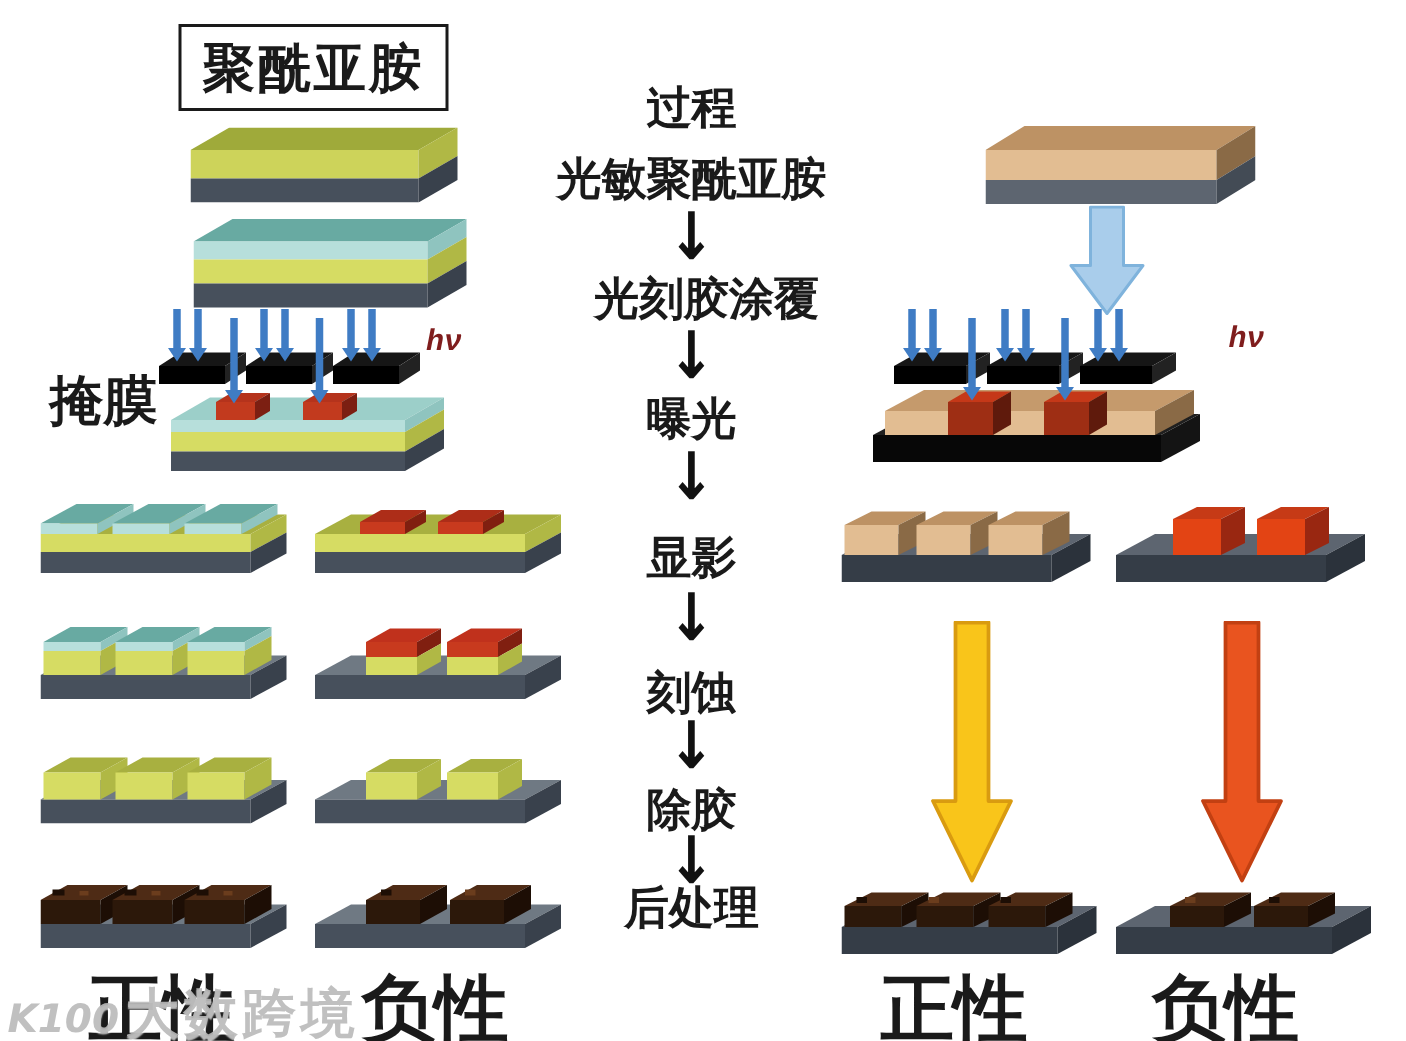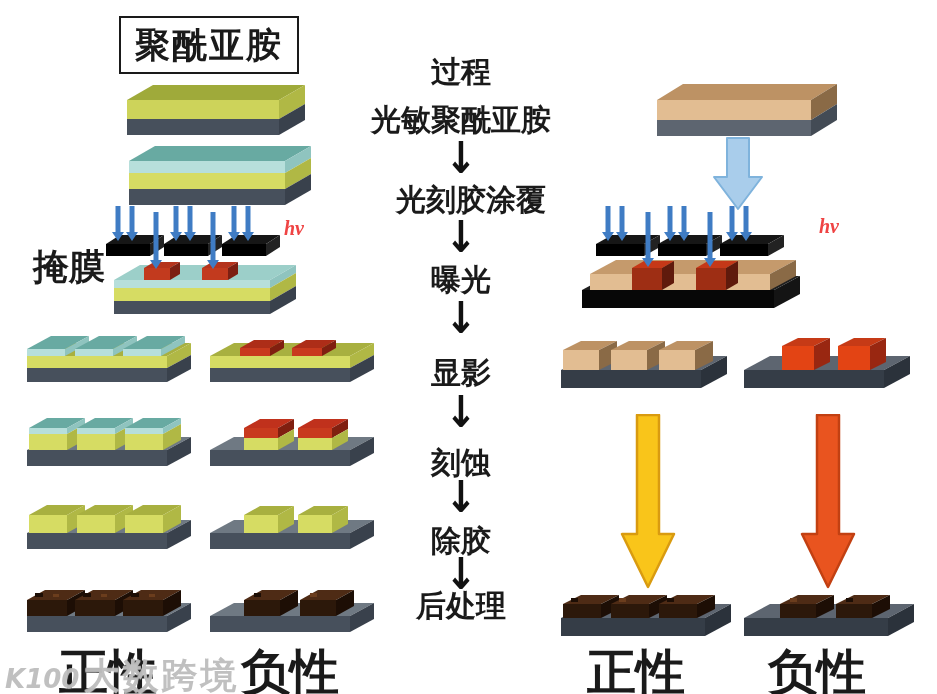"hν" .hv-label { color: #ef4444 -> #7f1d1d; font-family: Liberation Serif, serif -> Liberation Mono, monospace }
